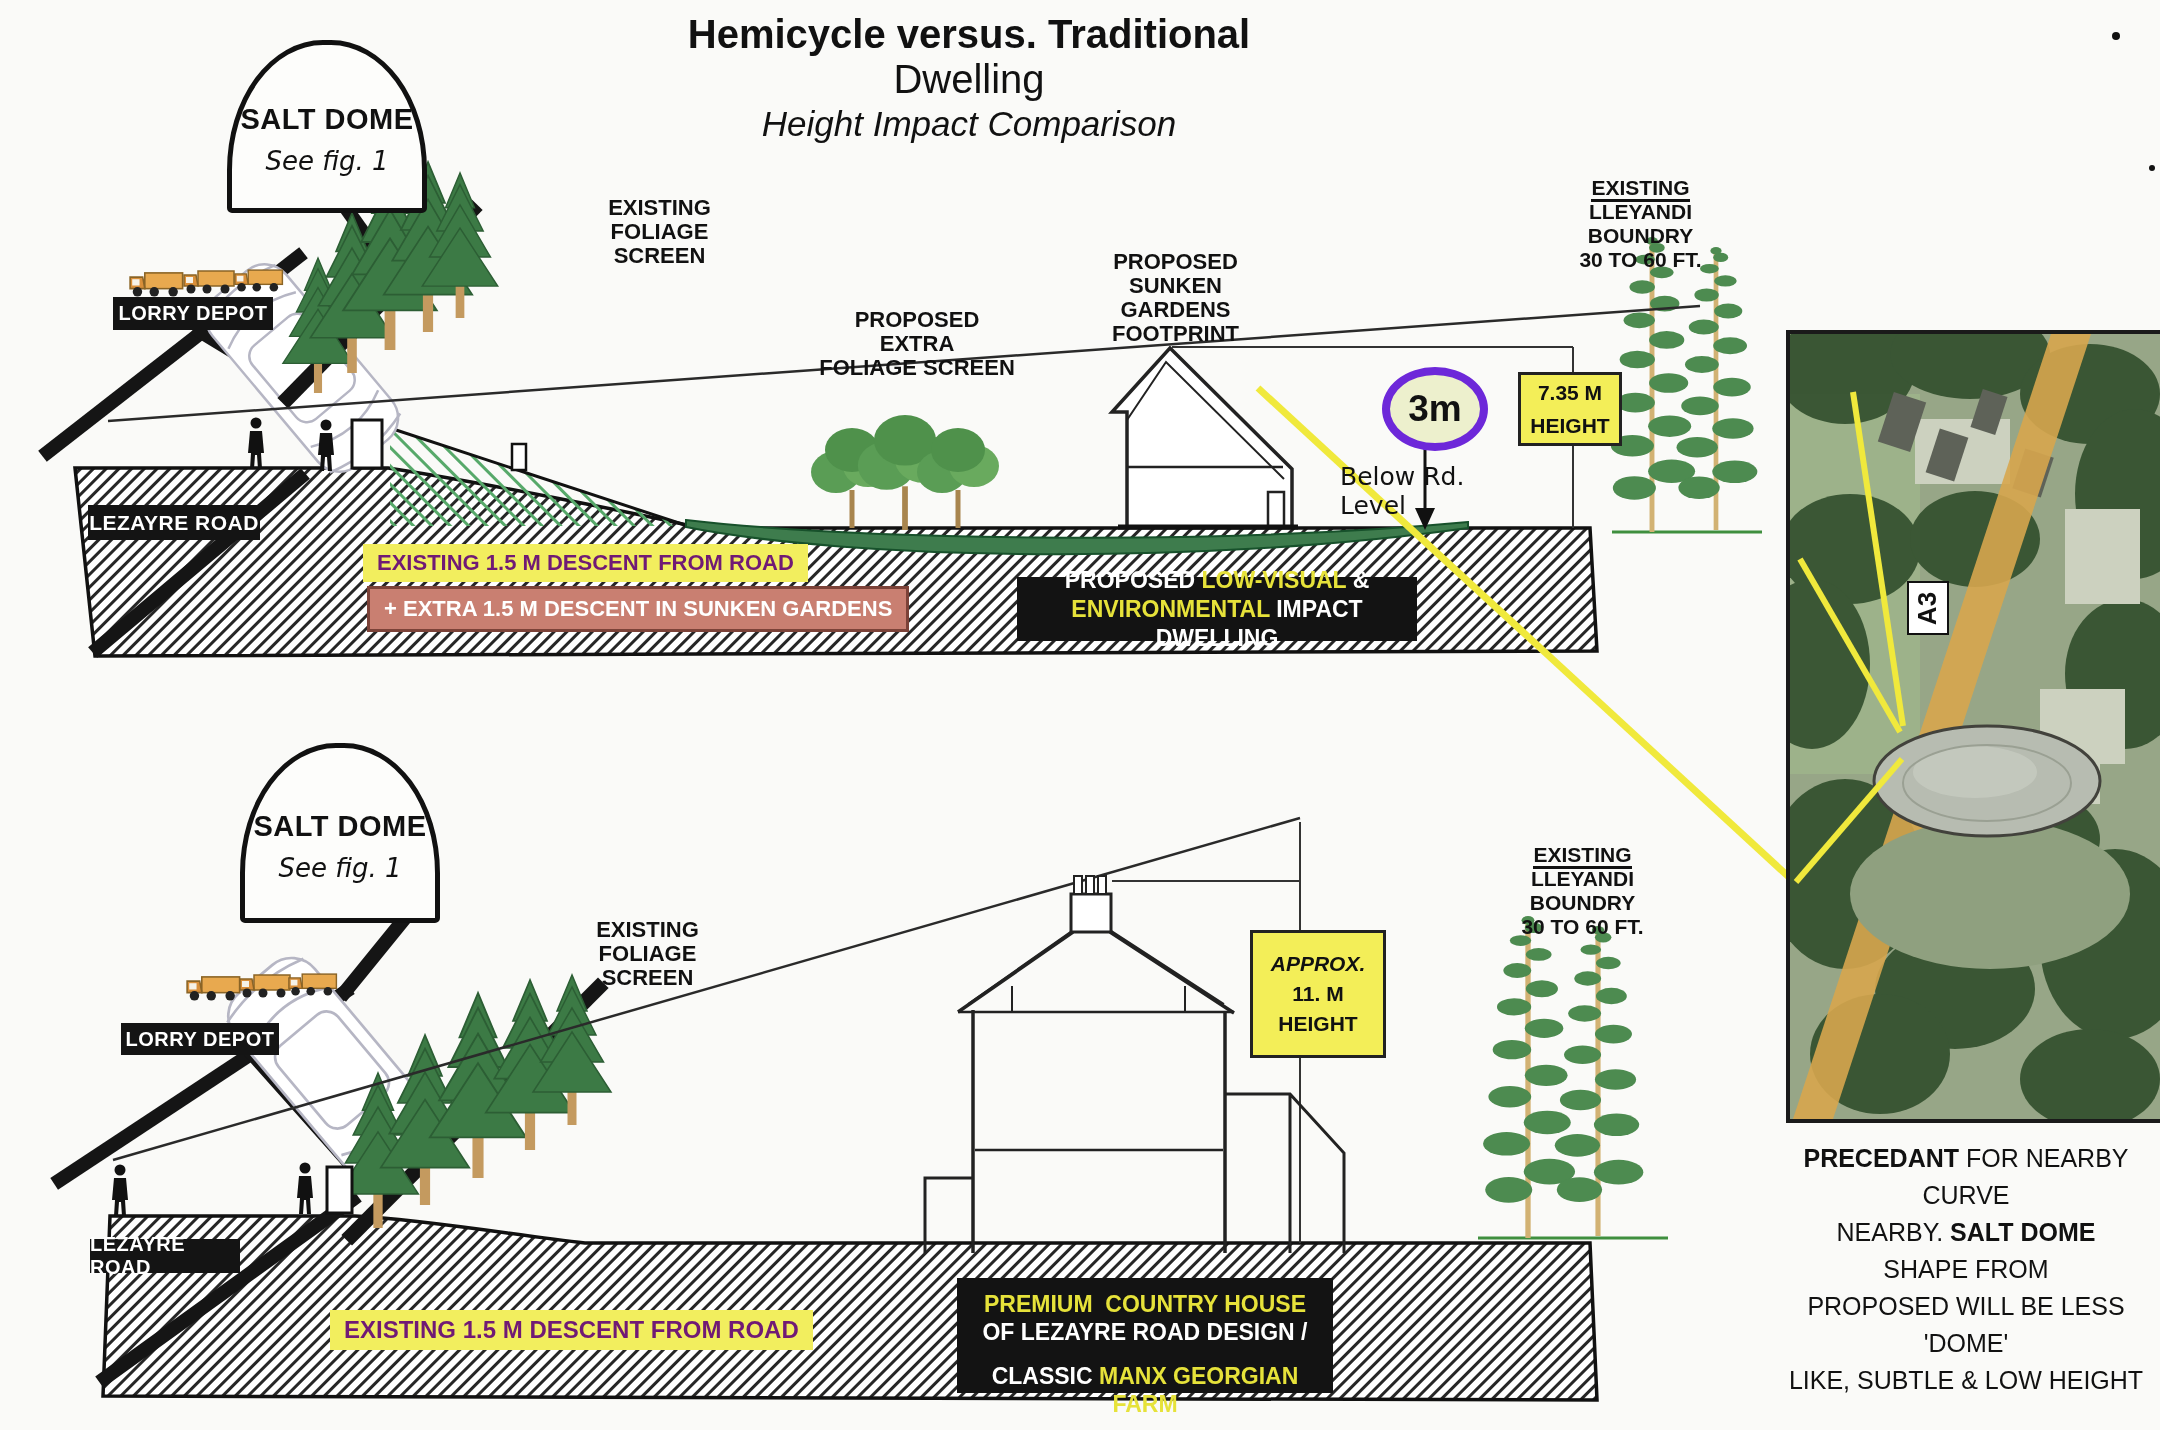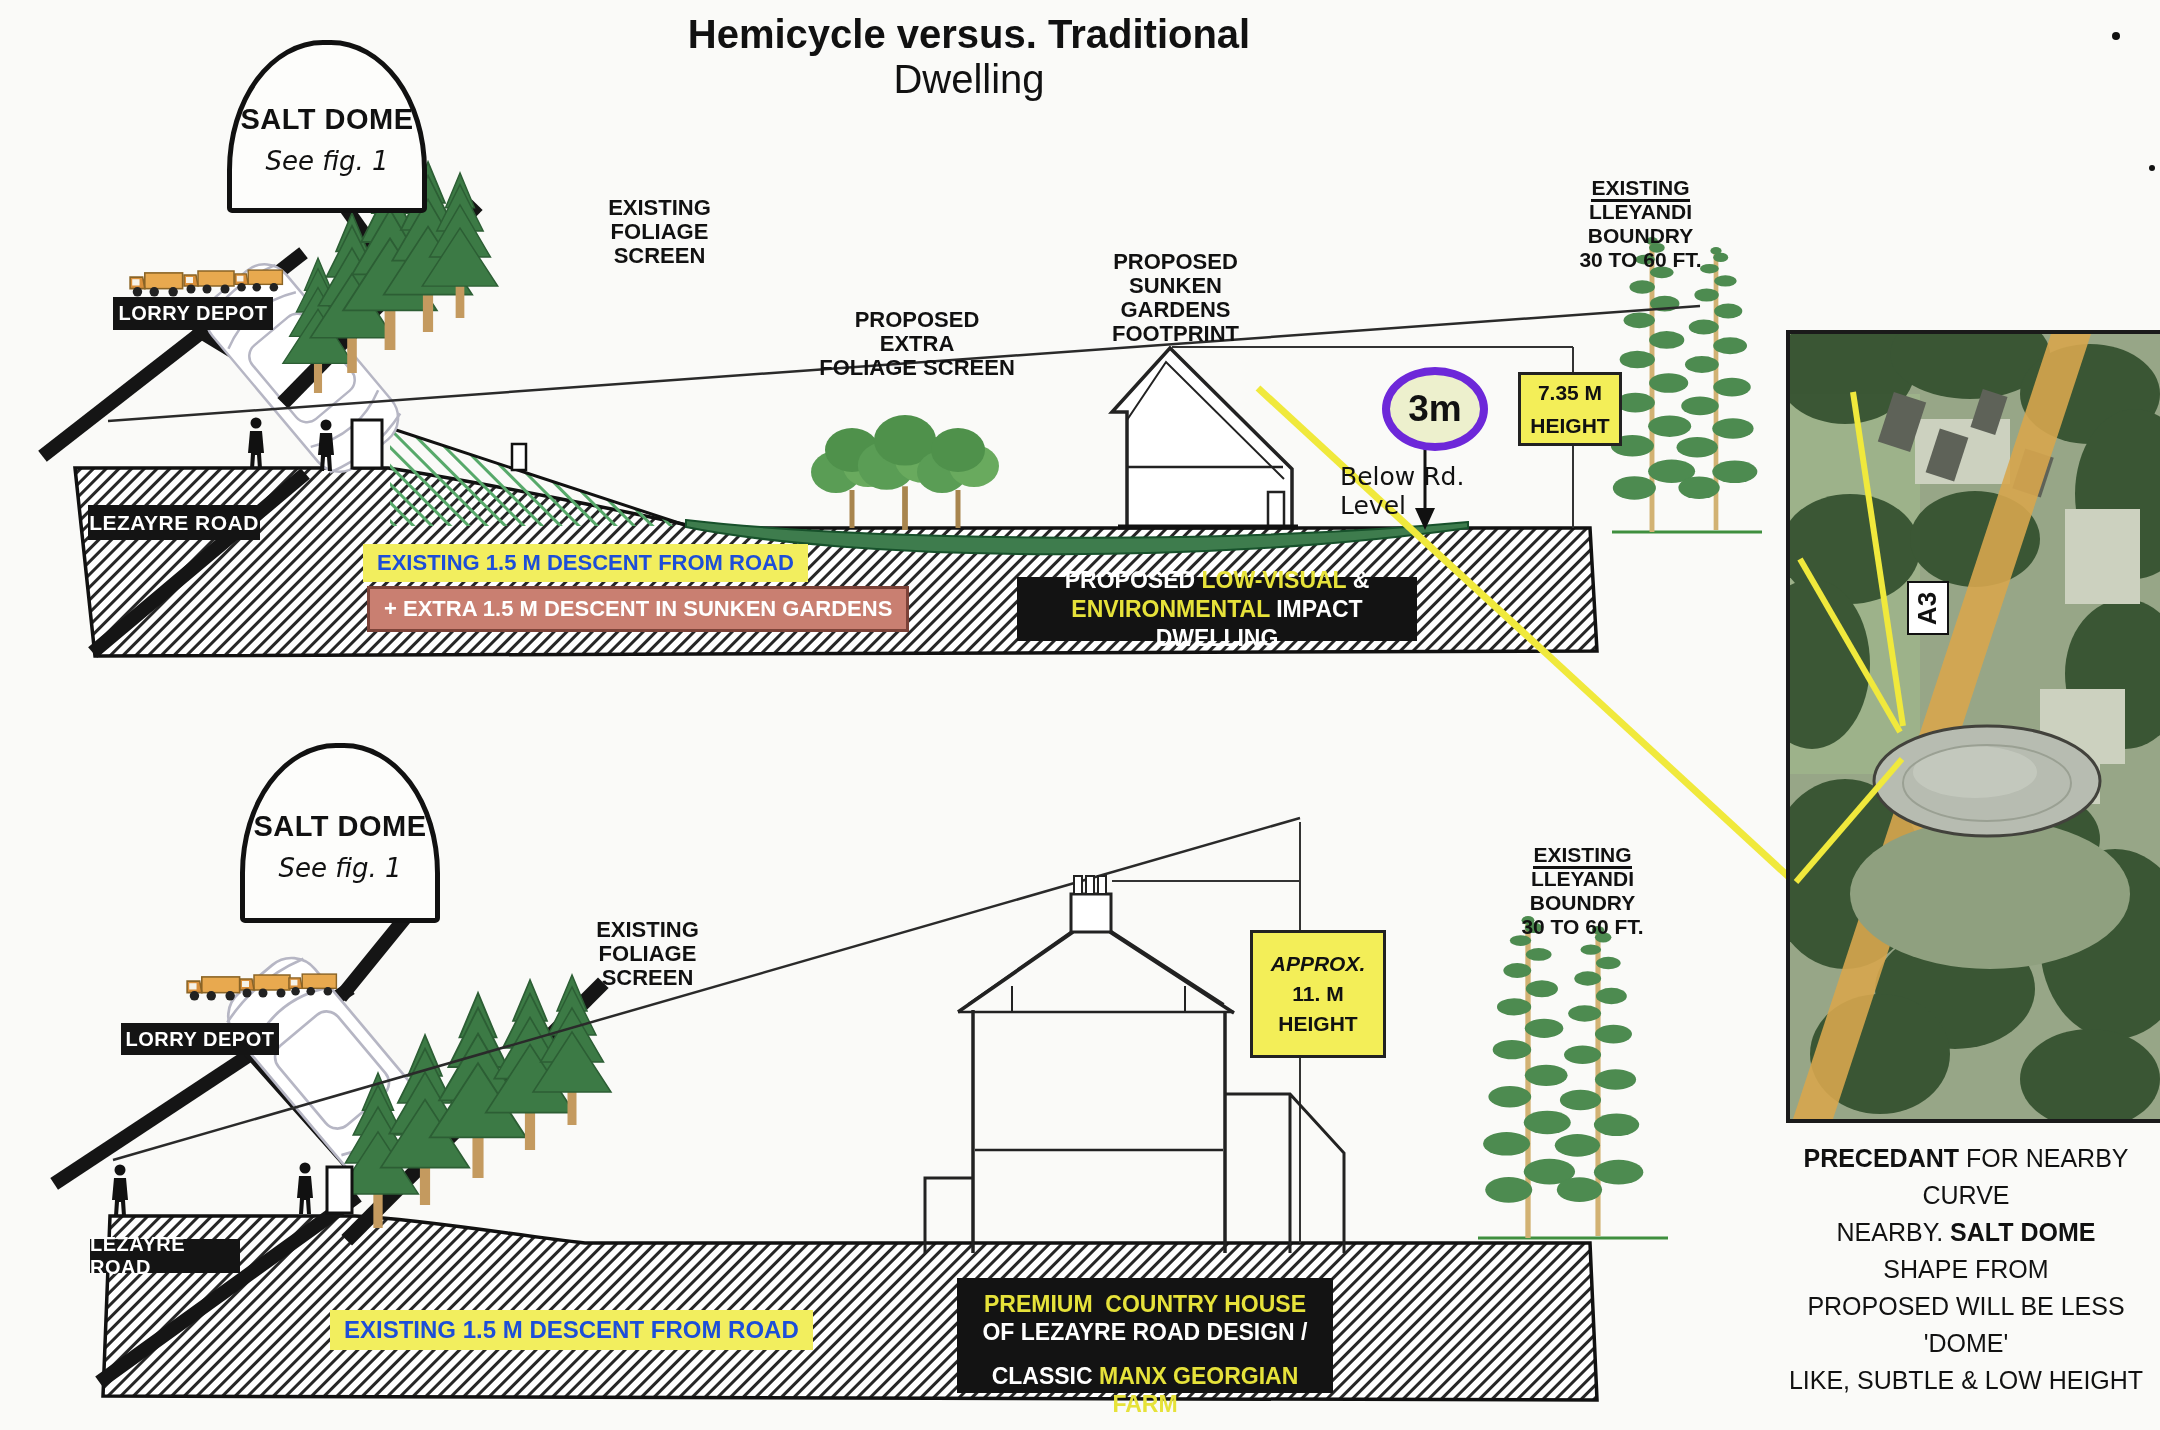"Height Impact Comparison" div.t2 { html: none -> <div>Height Impact Comparison</div> }
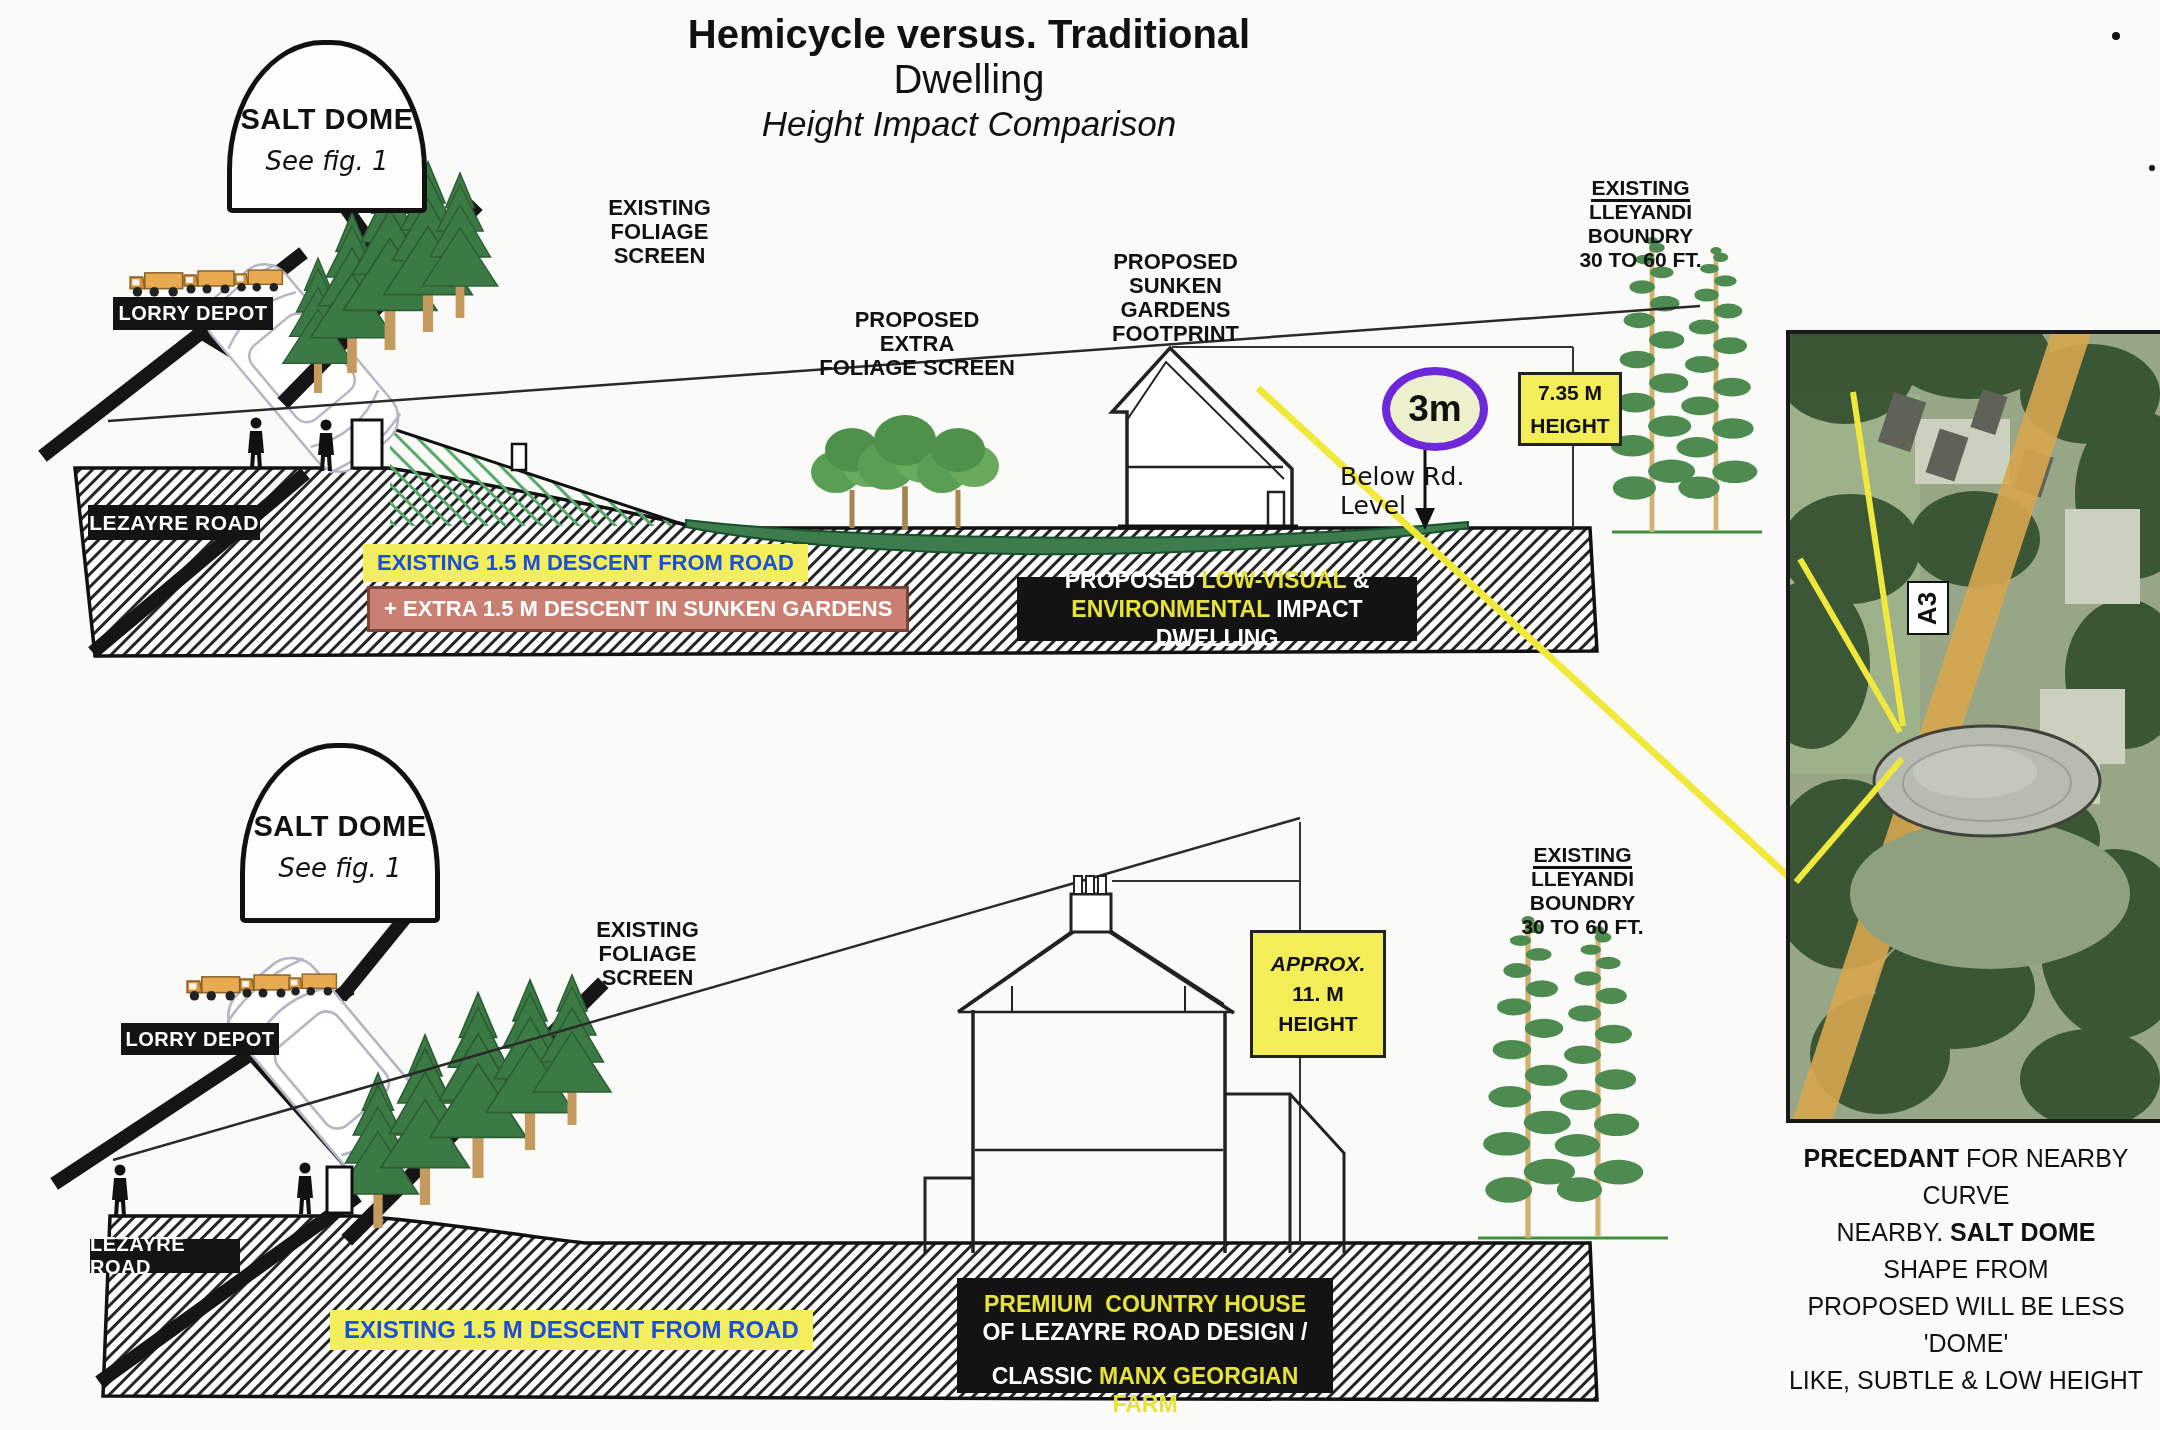"EXISTING 1.5 M DESCENT FROM" .strip-y { color: #1d4ed8 -> #701a75 }
